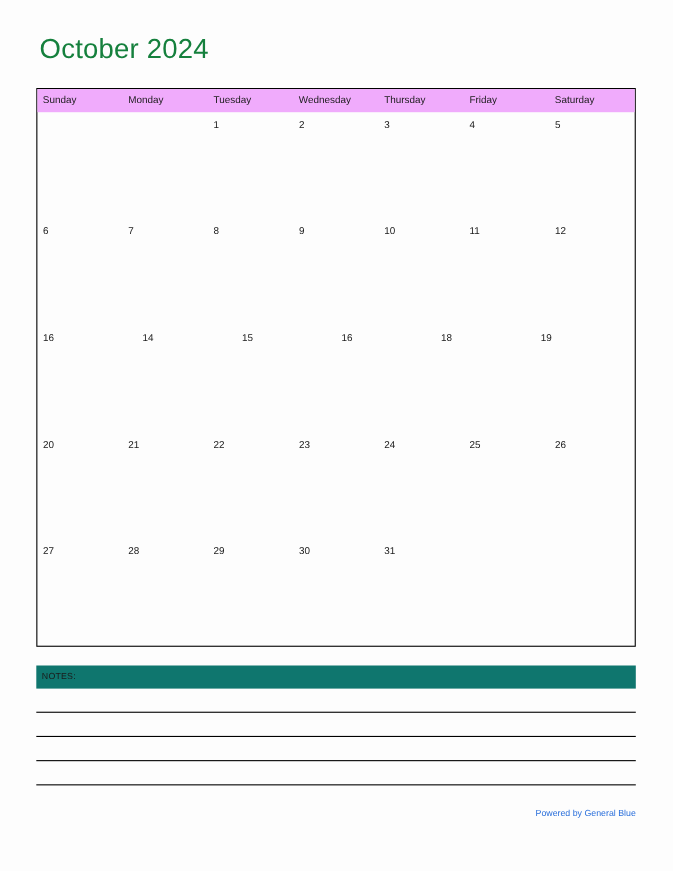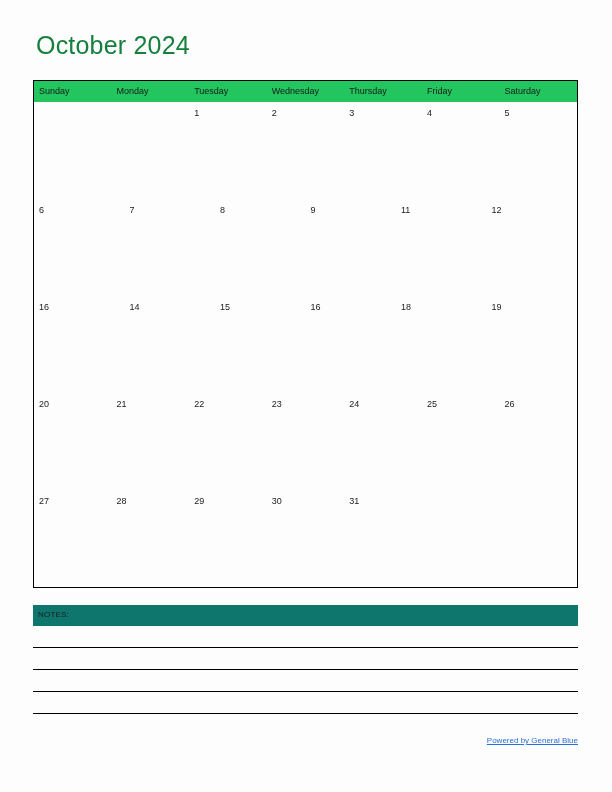"Sunday" .weekday-header { background: #22c55e -> #f0abfc; justify-content: none -> flex-end }
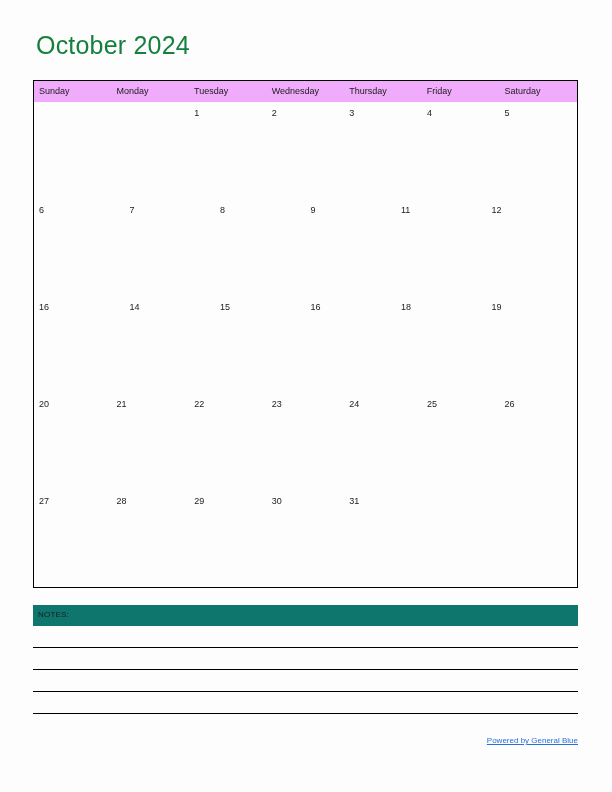"10" div.day-cell { html: none -> <div>10</div> }
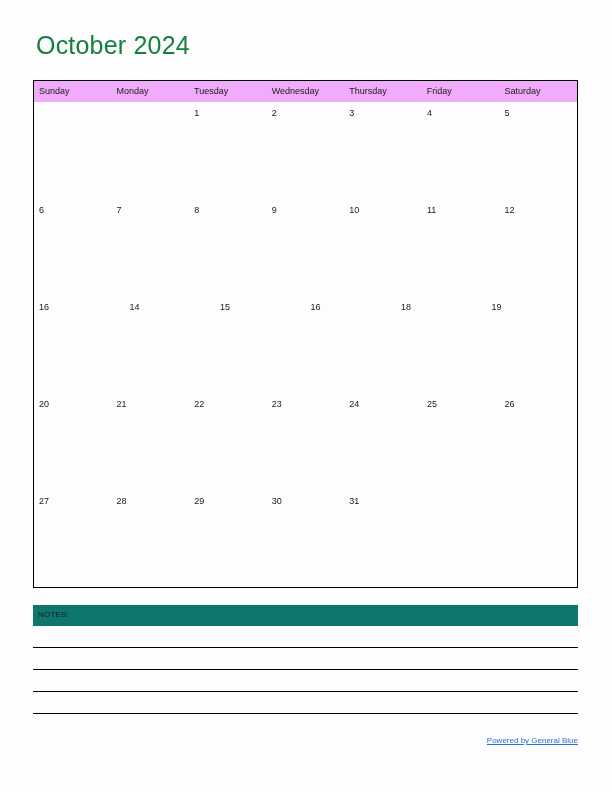"Powered by General Blue" .footer-link { text-decoration: underline -> none }
